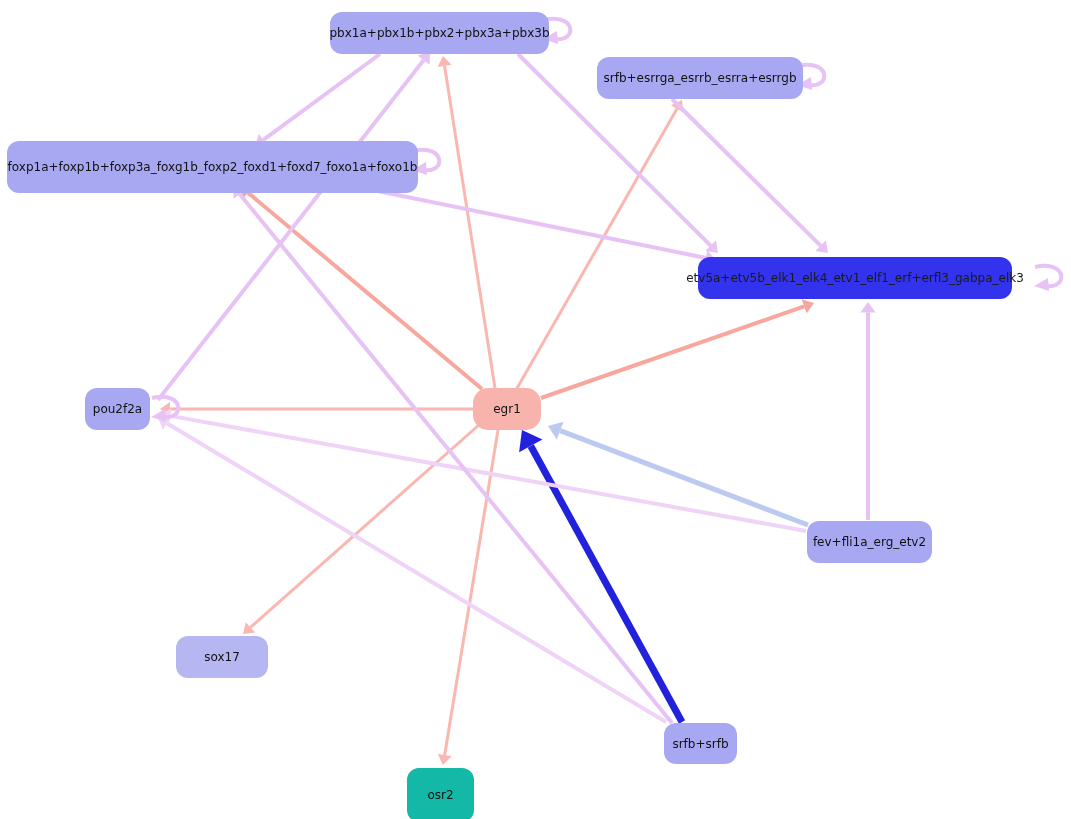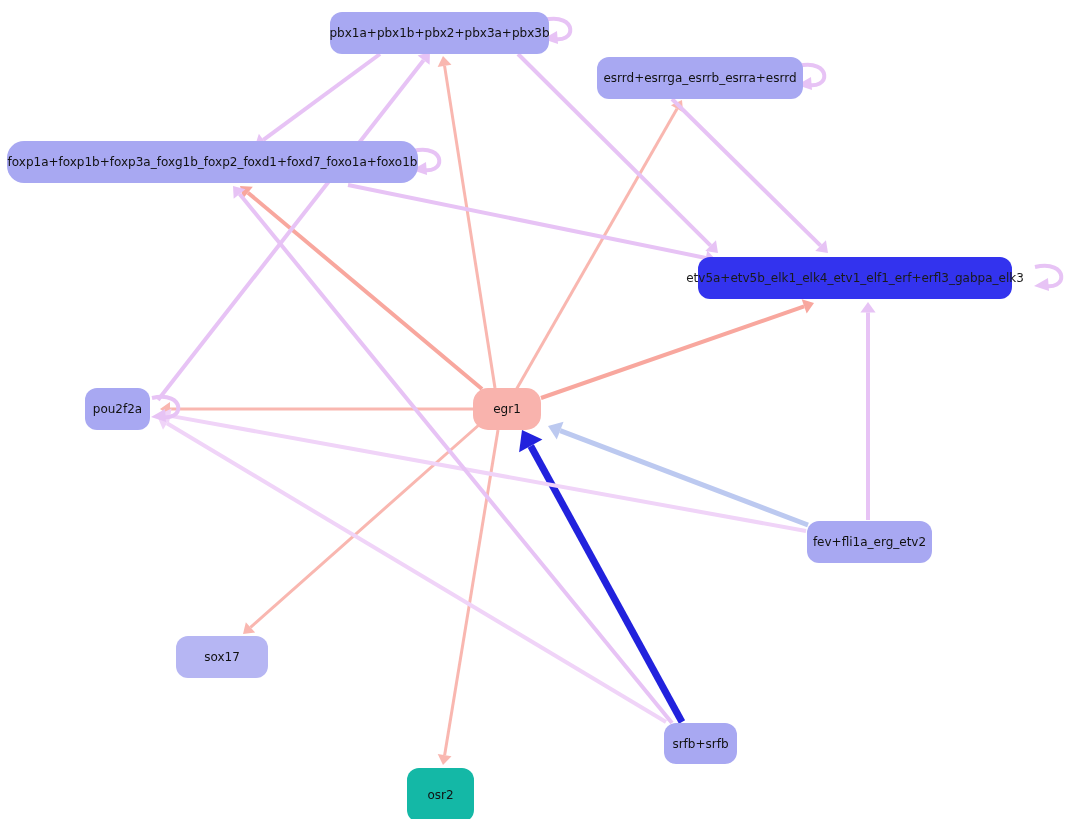"esrrd+esrrga_esrrb_esrra+esrrd" span { text: esrrd+esrrga_esrrb_esrra+esrrd -> srfb+esrrga_esrrb_esrra+esrrgb }
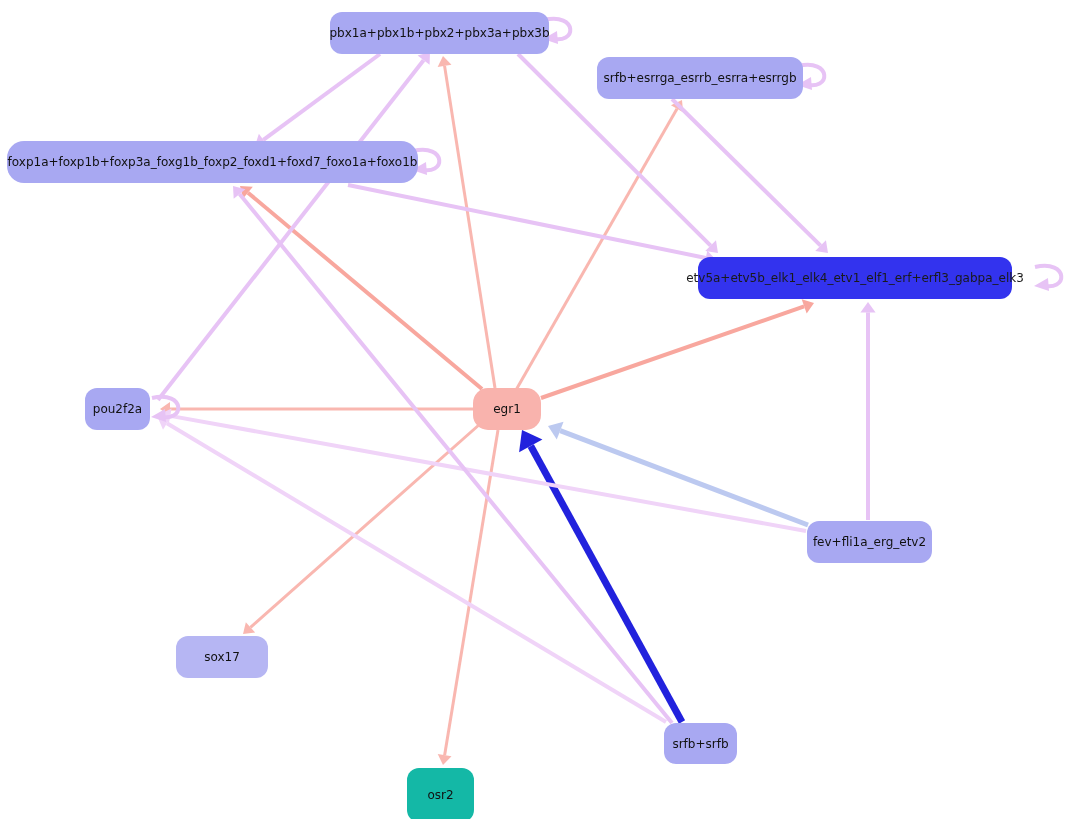"foxp1a+foxp1b+foxp3a_foxg1b_foxp2_foxd1+" div.node-label { border-radius: 17px -> none; height: 42px -> 52px }
